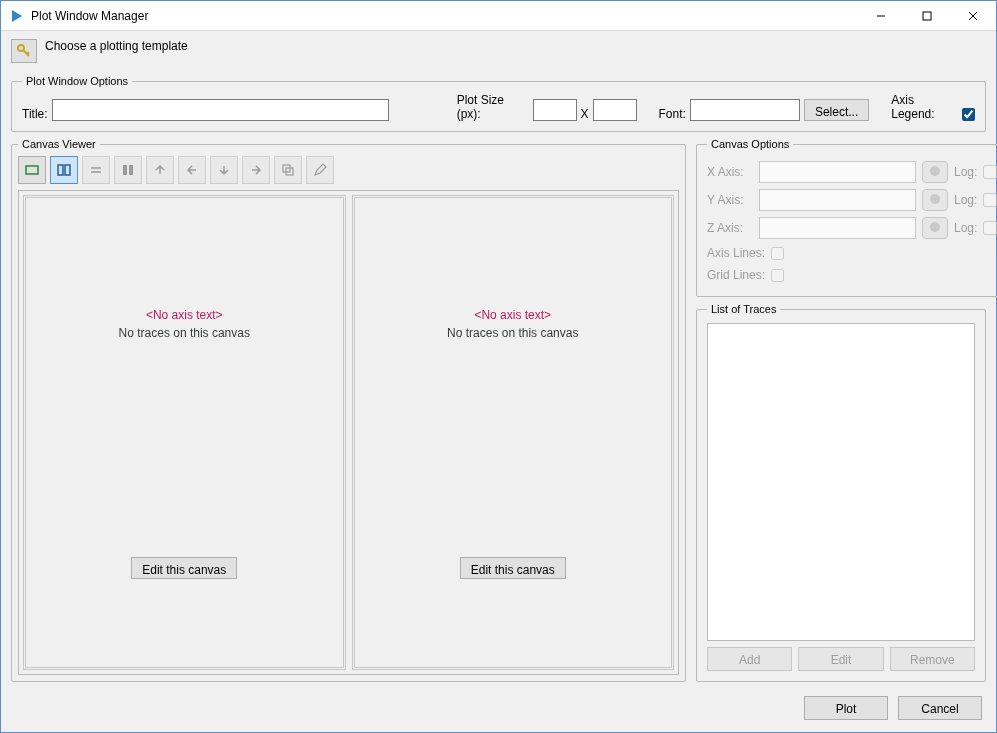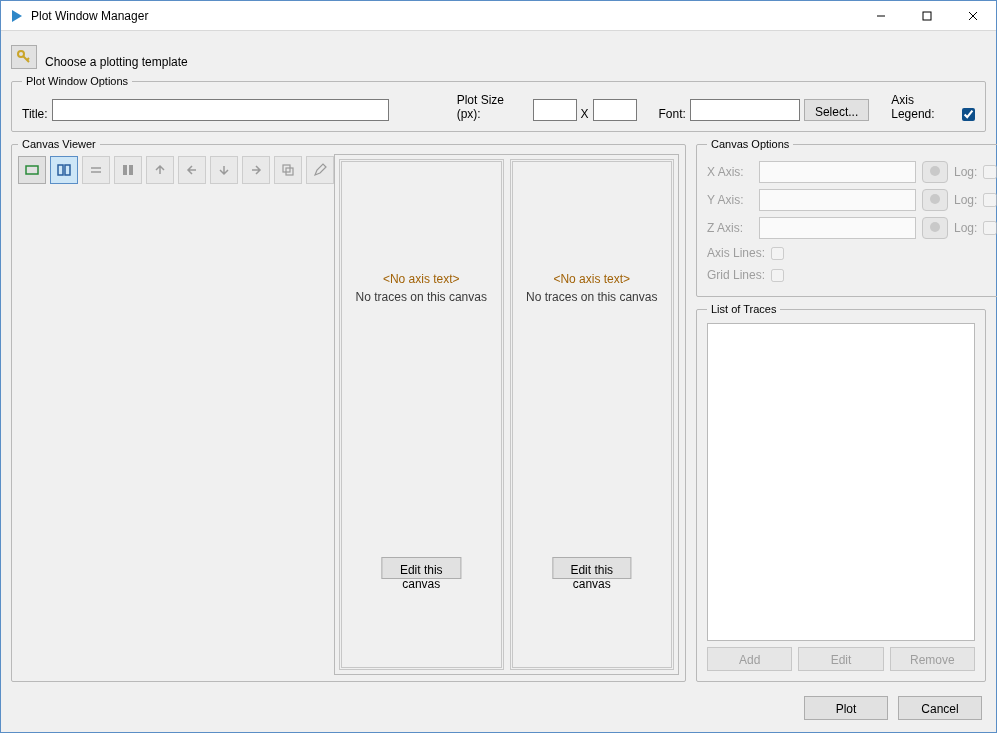"Choose a plotting template" .toolbar-row { align-items: flex-end -> flex-start }
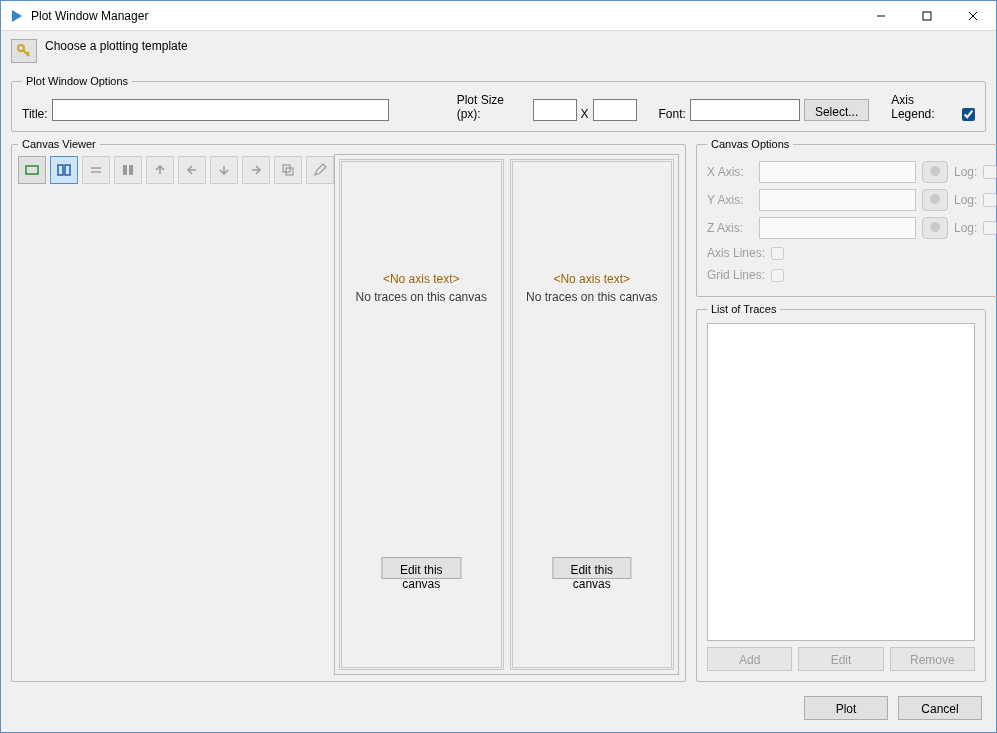"Canvas Viewer" .canvas-fieldset { flex-direction: row -> column }
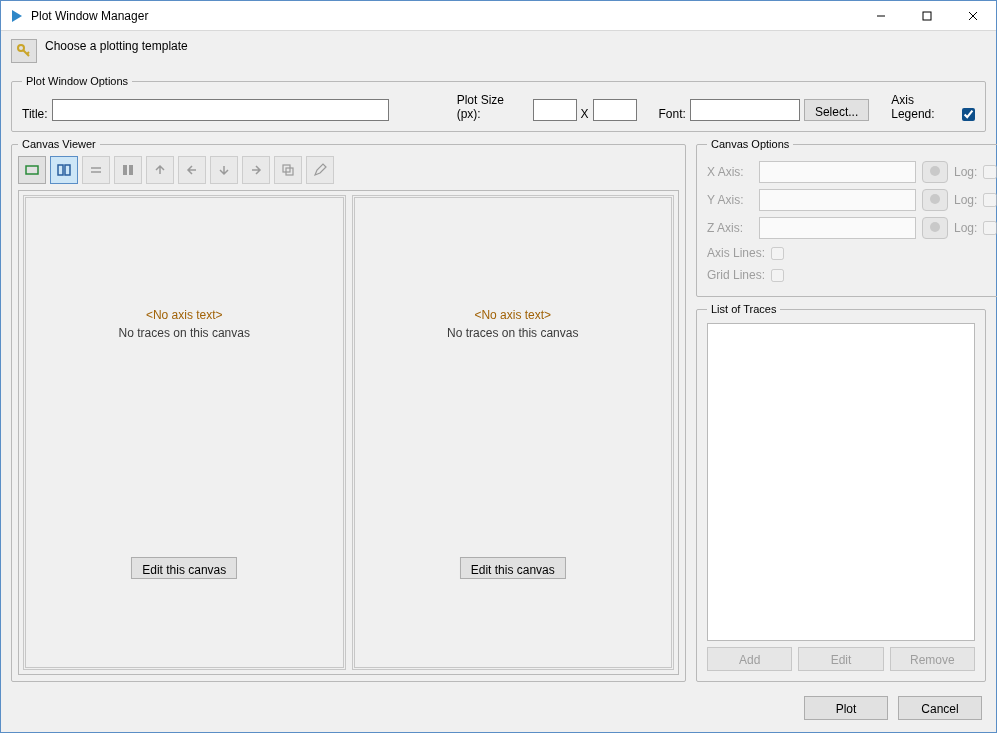"<No axis text>" .canvas-panel .axis-text { color: #a16207 -> #be185d }
